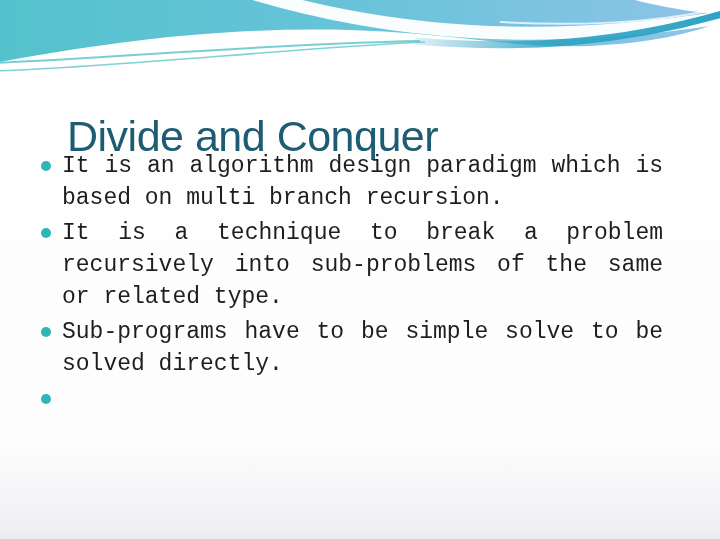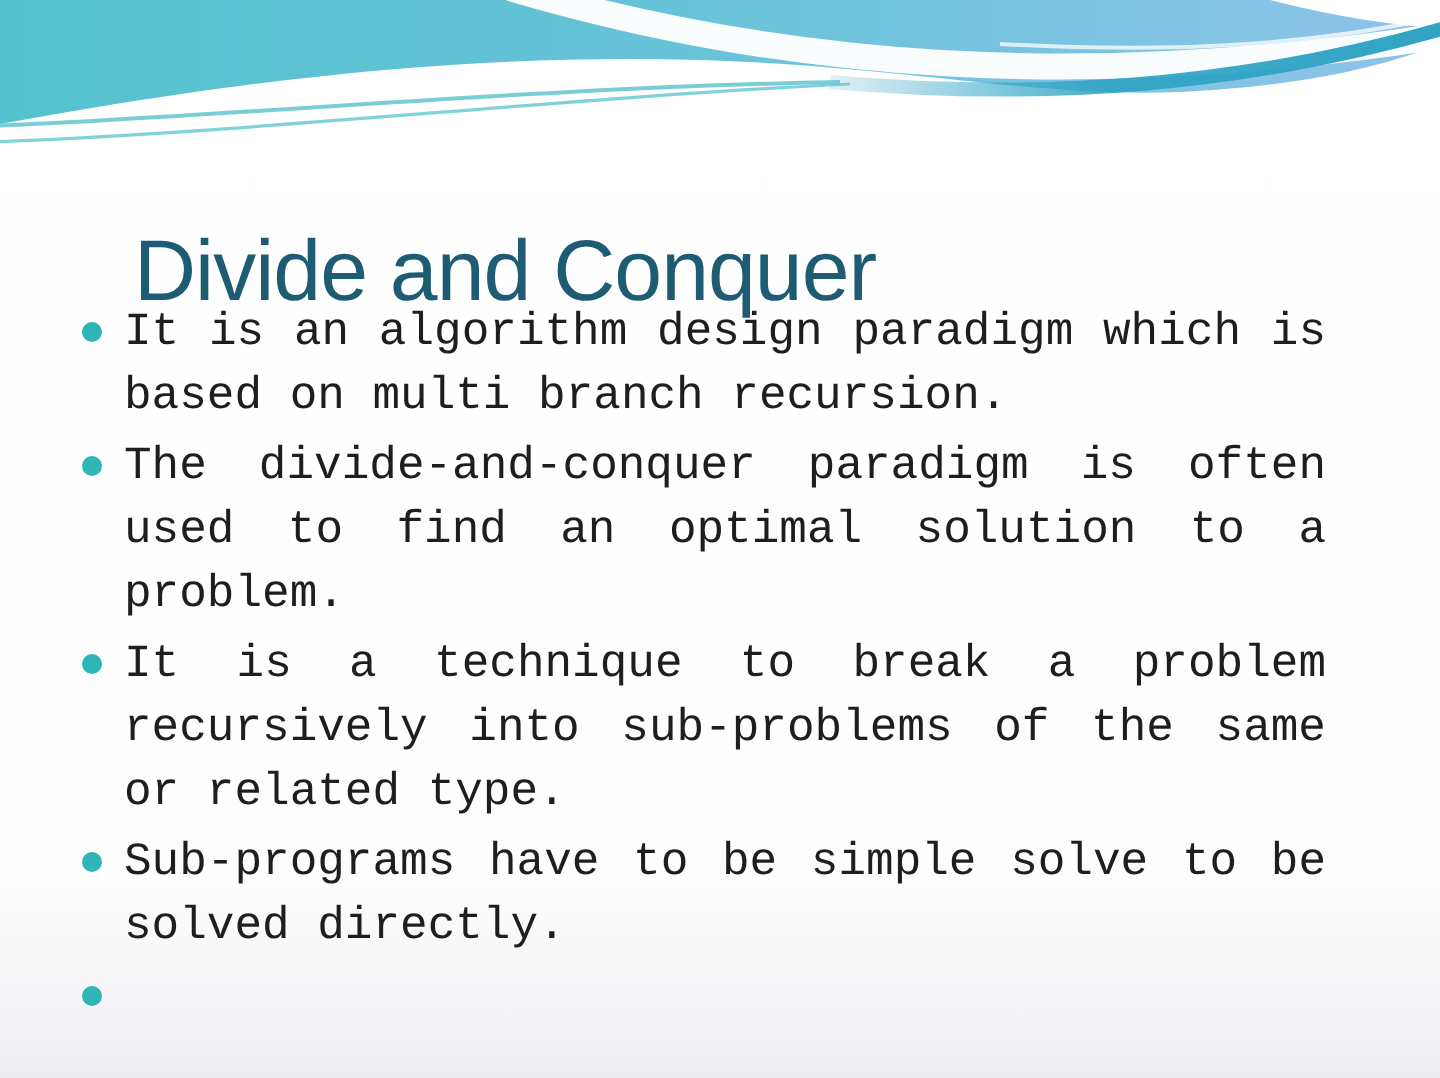"The divide-and-conquer paradigm is often" li { html: <li> <span></span> <span>The divide-and-conquer paradigm is often used to find an optimal solution to a problem.</span> </li> -> none }
